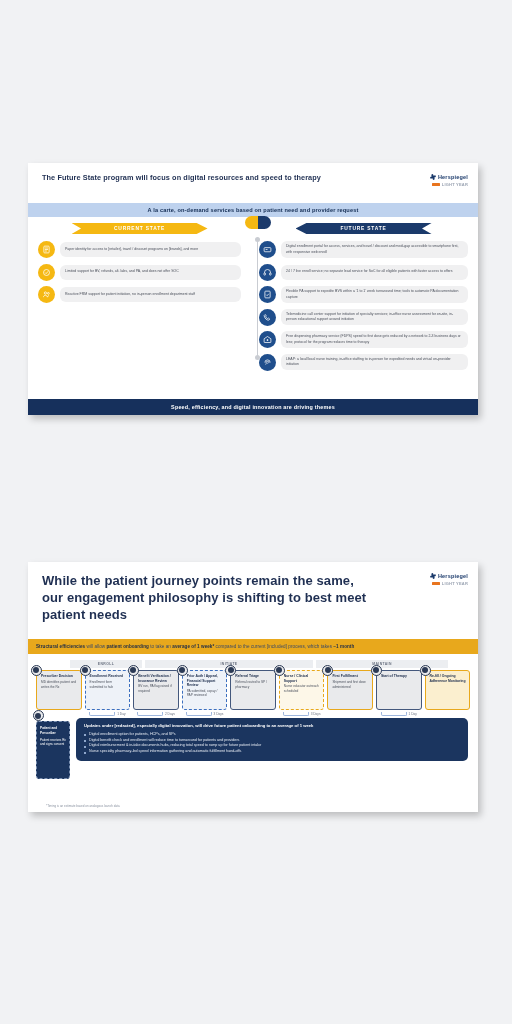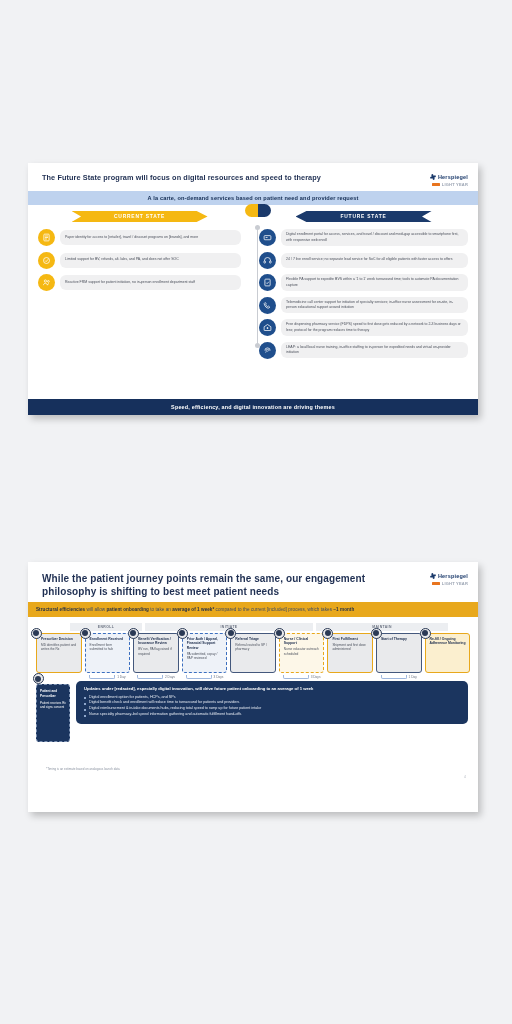"The Future State program will" .slide-head { padding: 10px 10px 4px 14px -> 10px 10px 16px 14px }
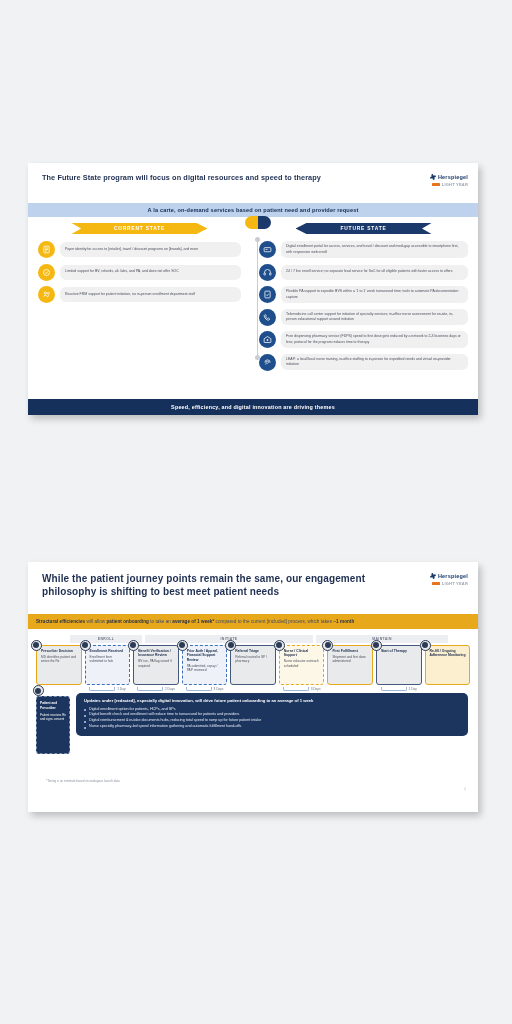"While the patient journey points" #slide-2 .slide-title { font-size: 10px -> 13px }
